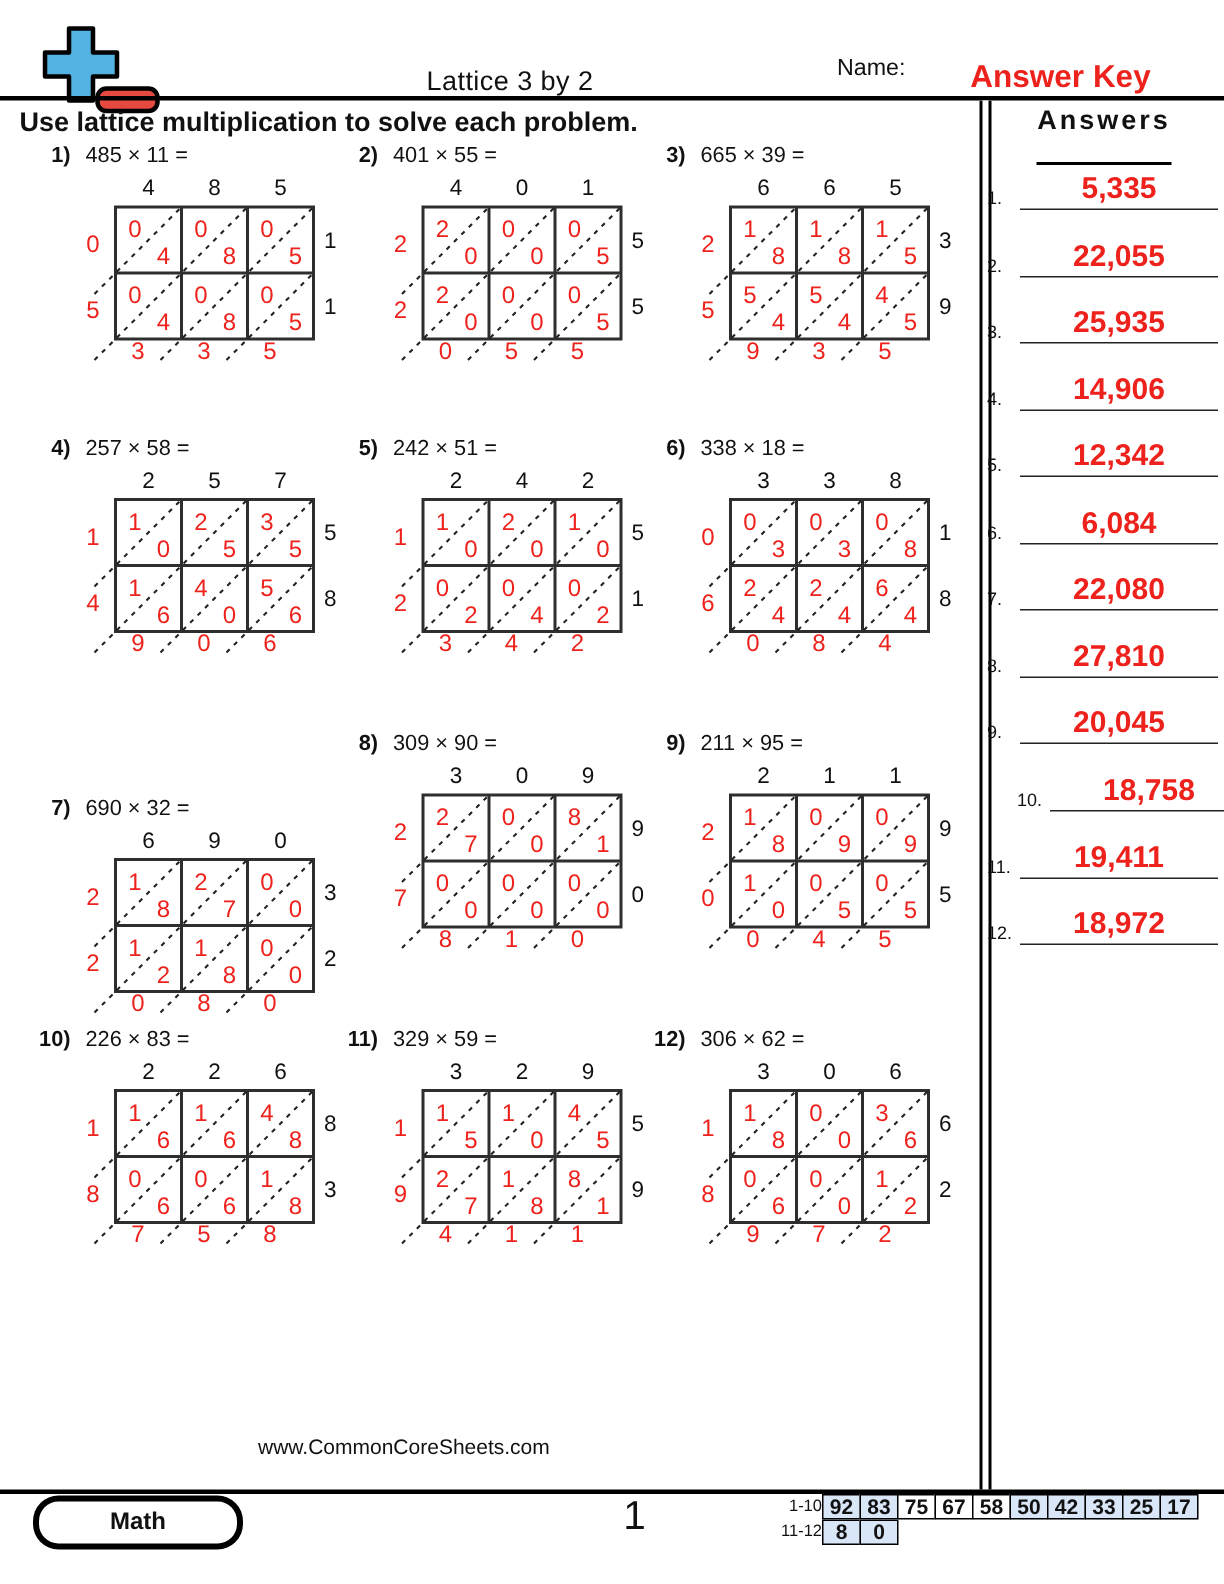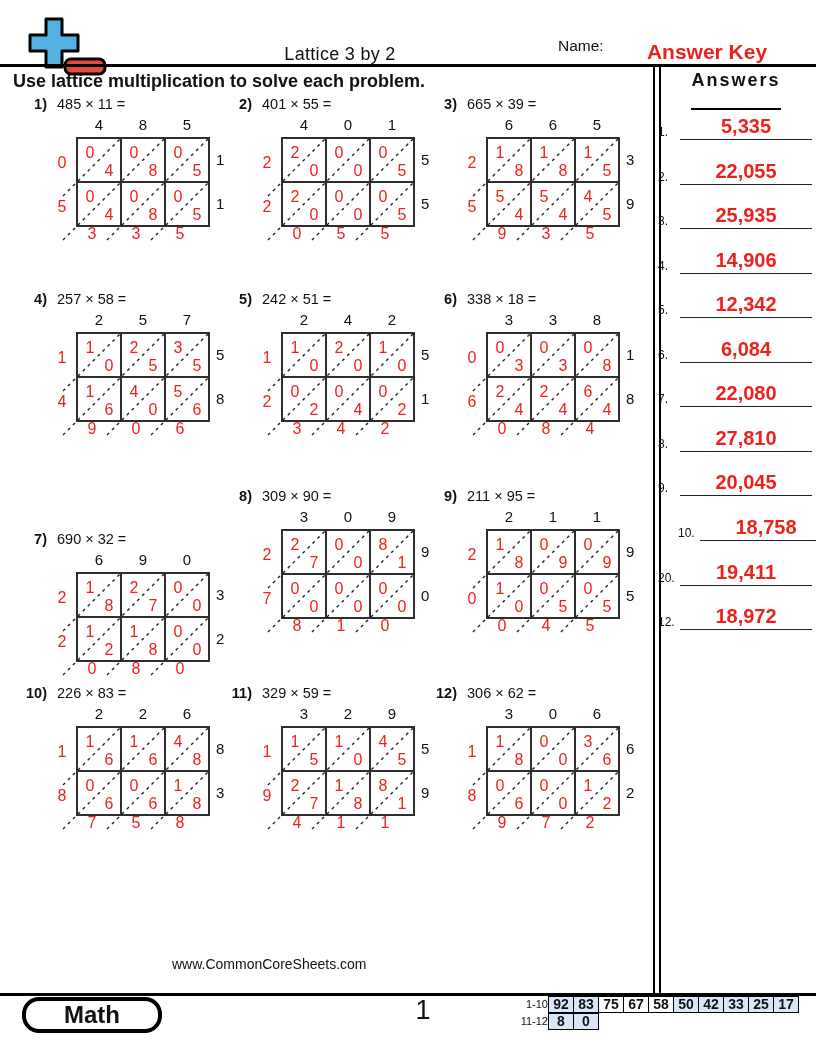"20." span.ans-num { text: 20 -> 11 }
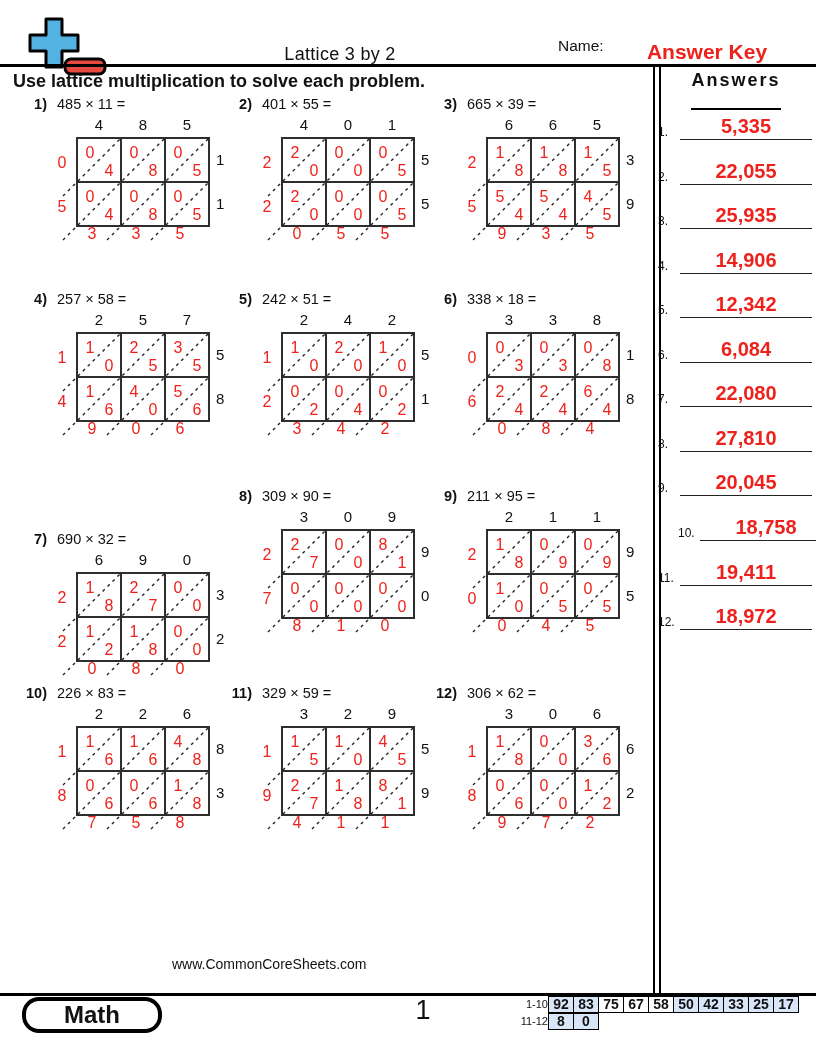"Math" .math-badge-inner { font-size: 24px -> 16px }
